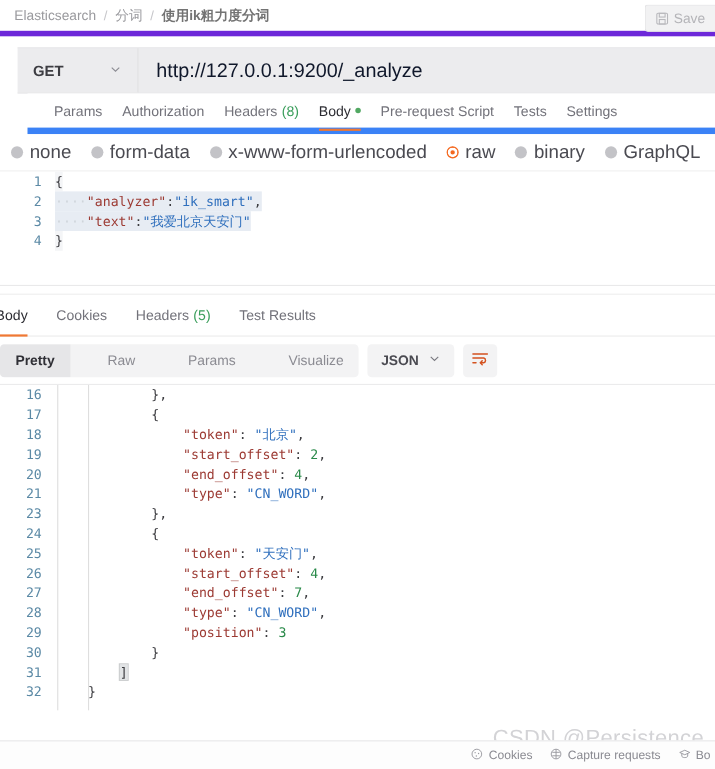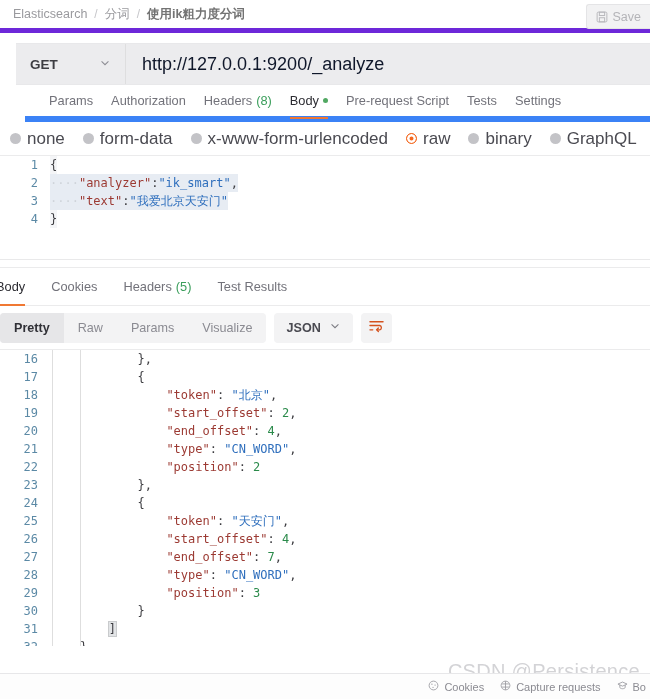"Pretty" .seg-group { gap: none -> 20px }
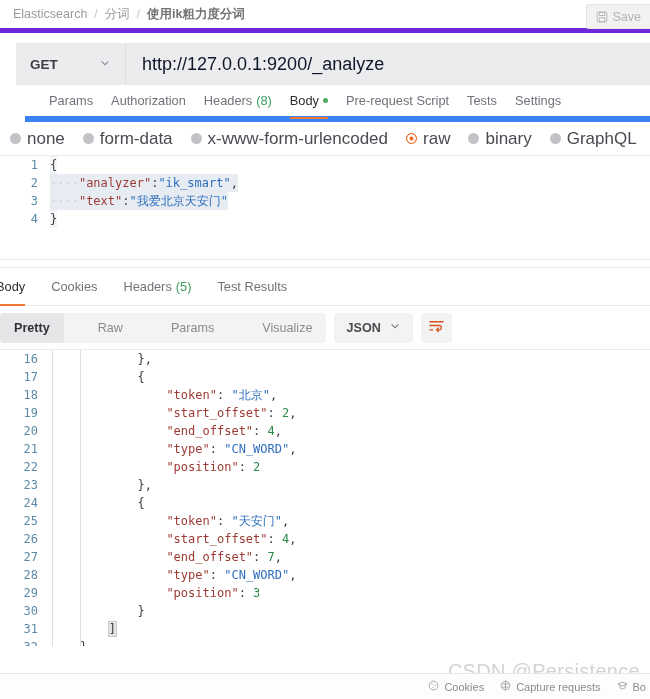"22" div.resp-line { html: <div> <span>22</span> <span><span>"position"</span><span>: </span><span>2</span></span> </div> -> none }
